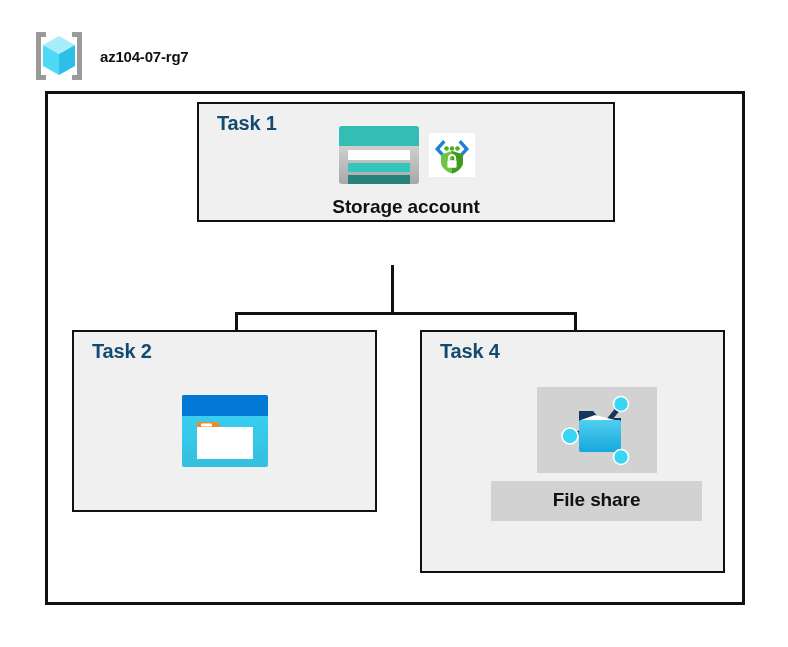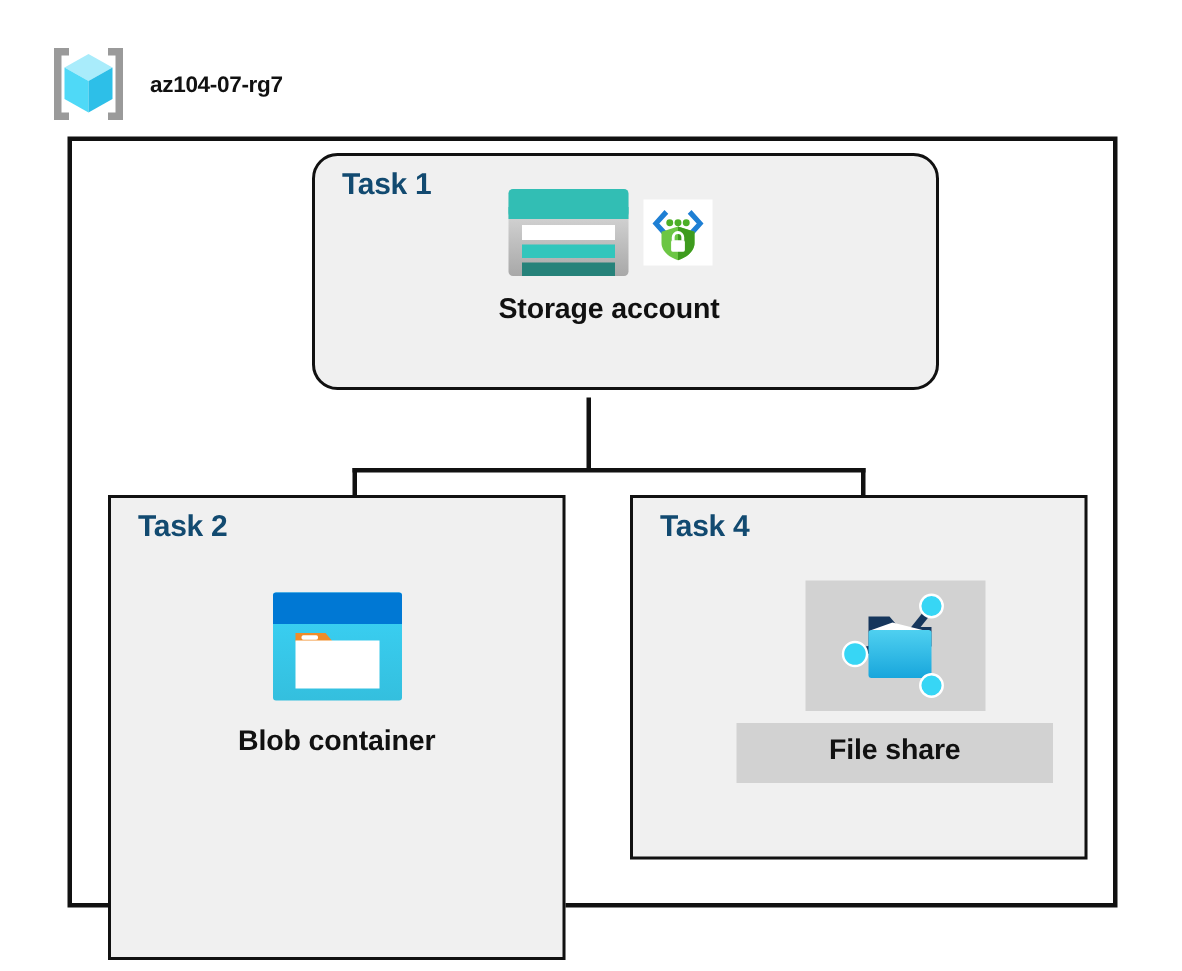"Task 1" #task1-box { border-radius: 17px -> none; height: 158px -> 120px; left: 208px -> 197px }
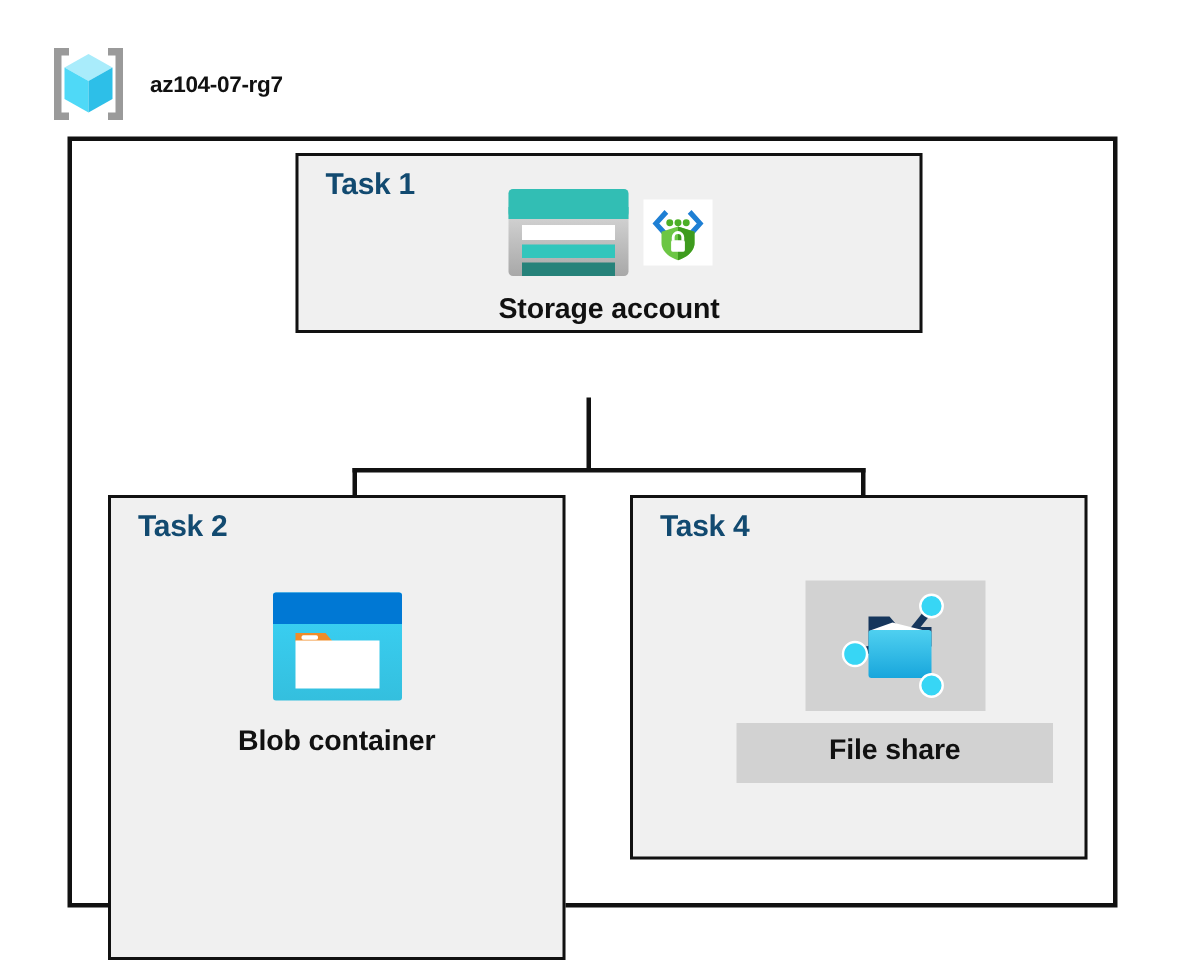"Task 2" #task2-box { height: 310px -> 182px }
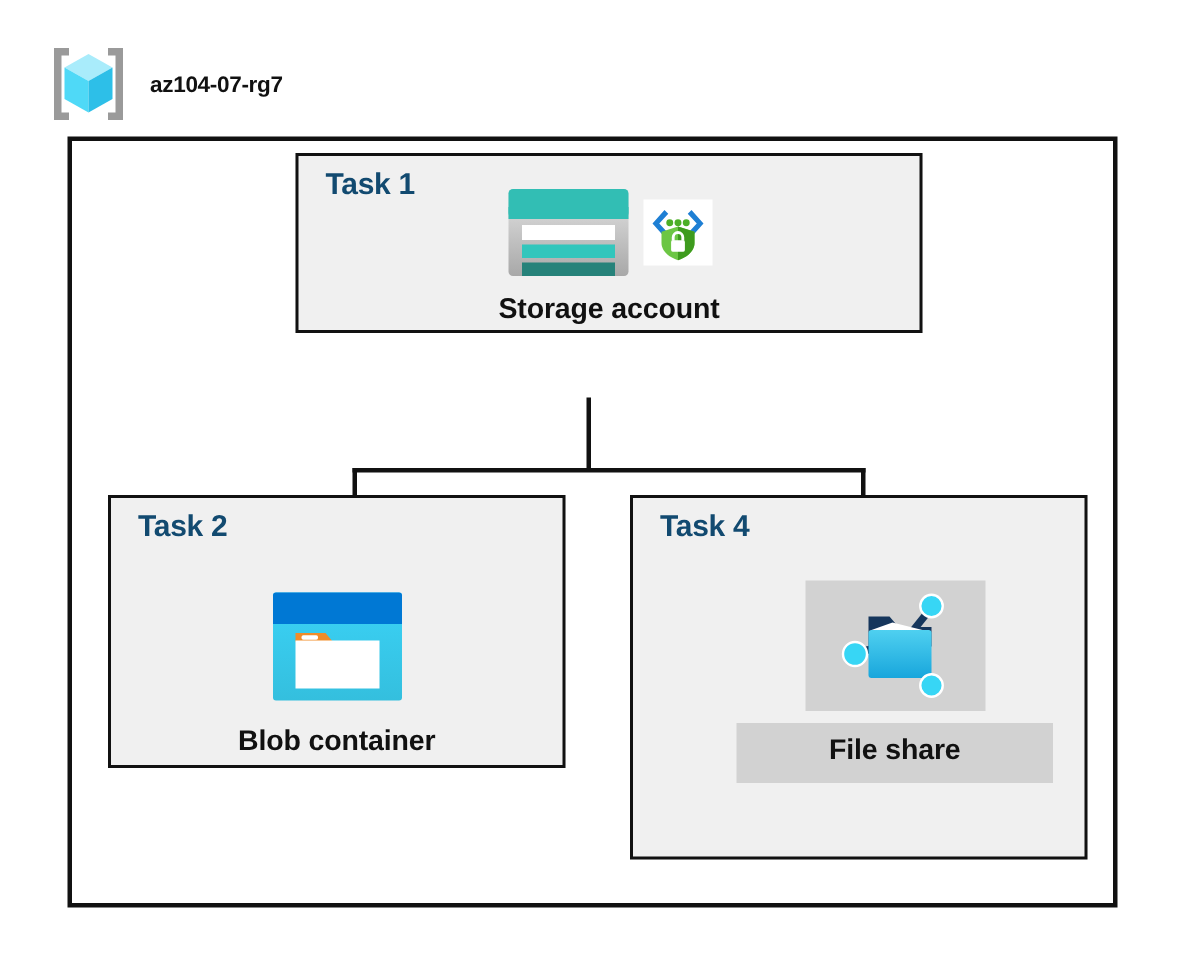"Blob container" div.node-caption { html: <div>Blob container</div> -> none }
